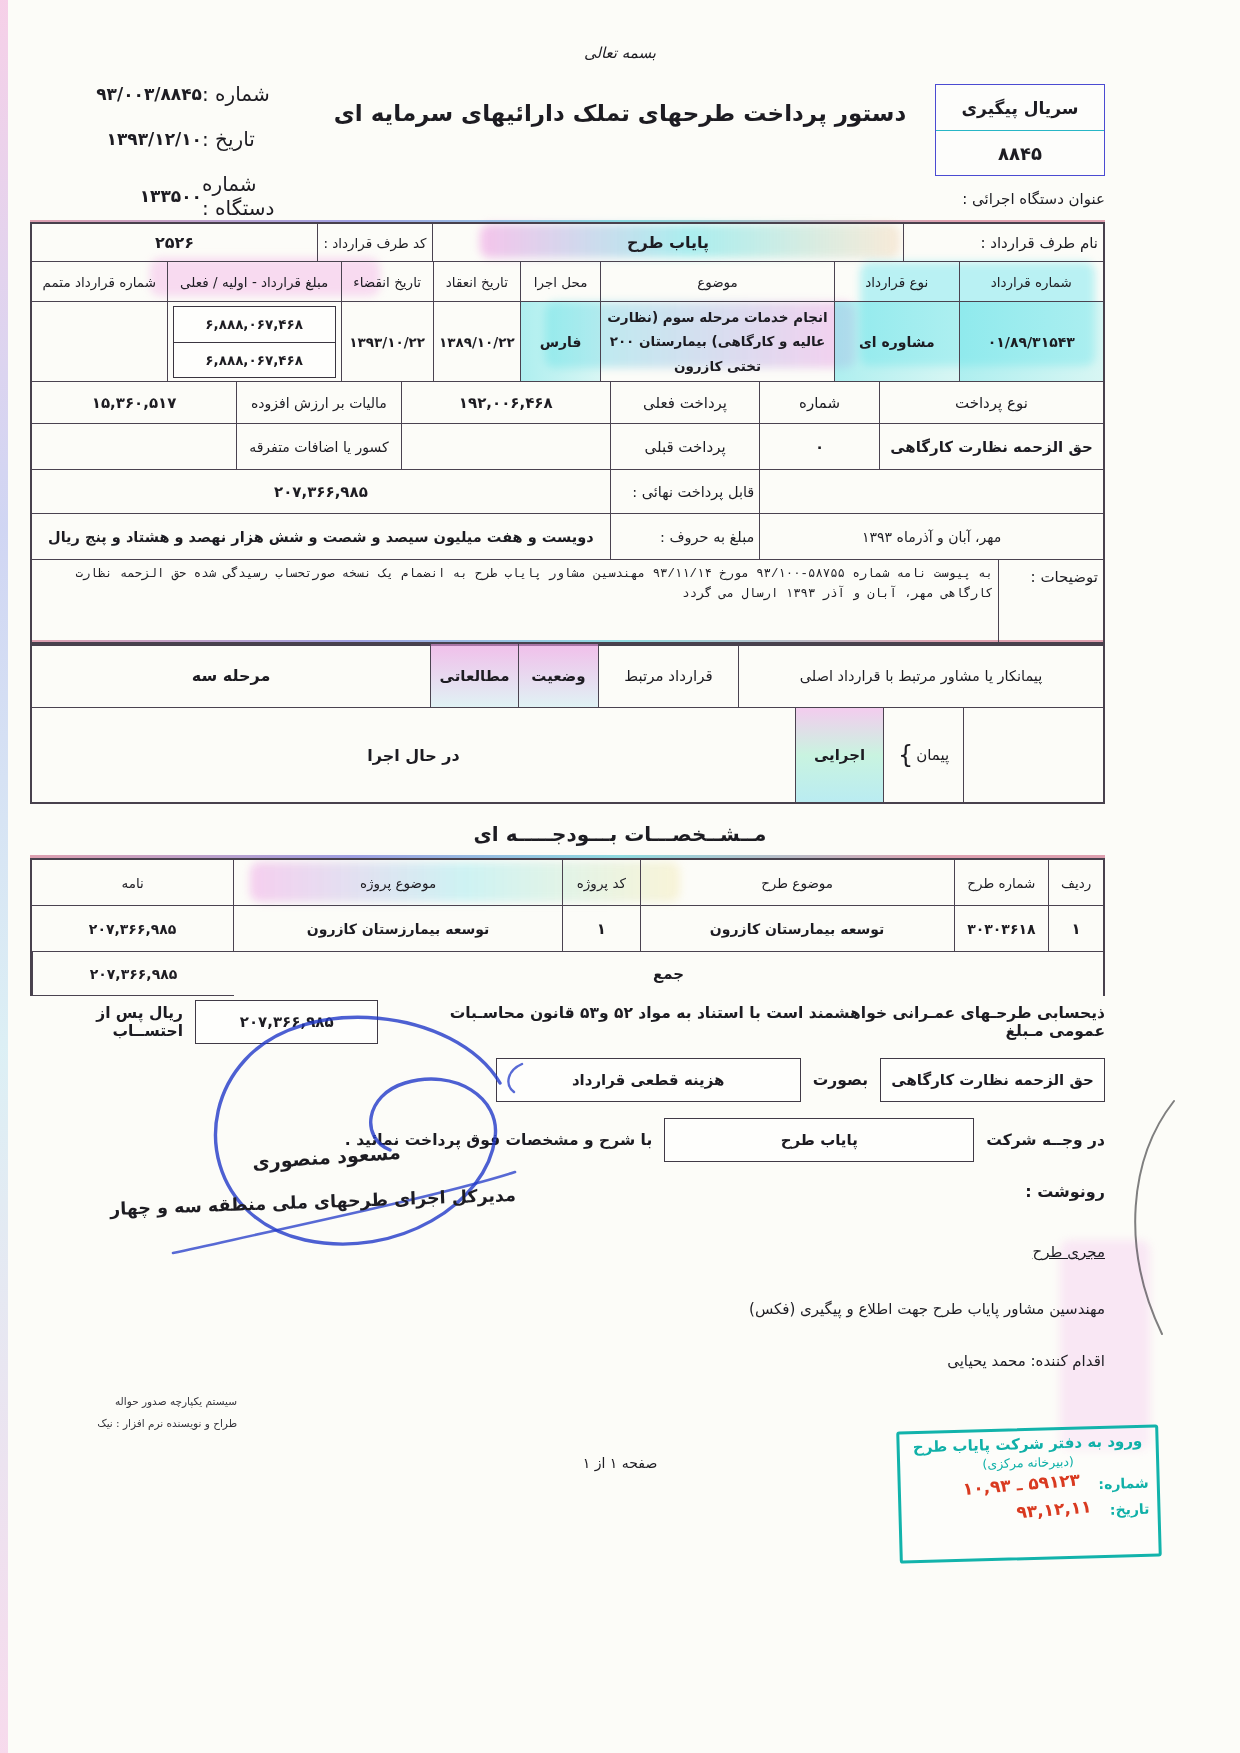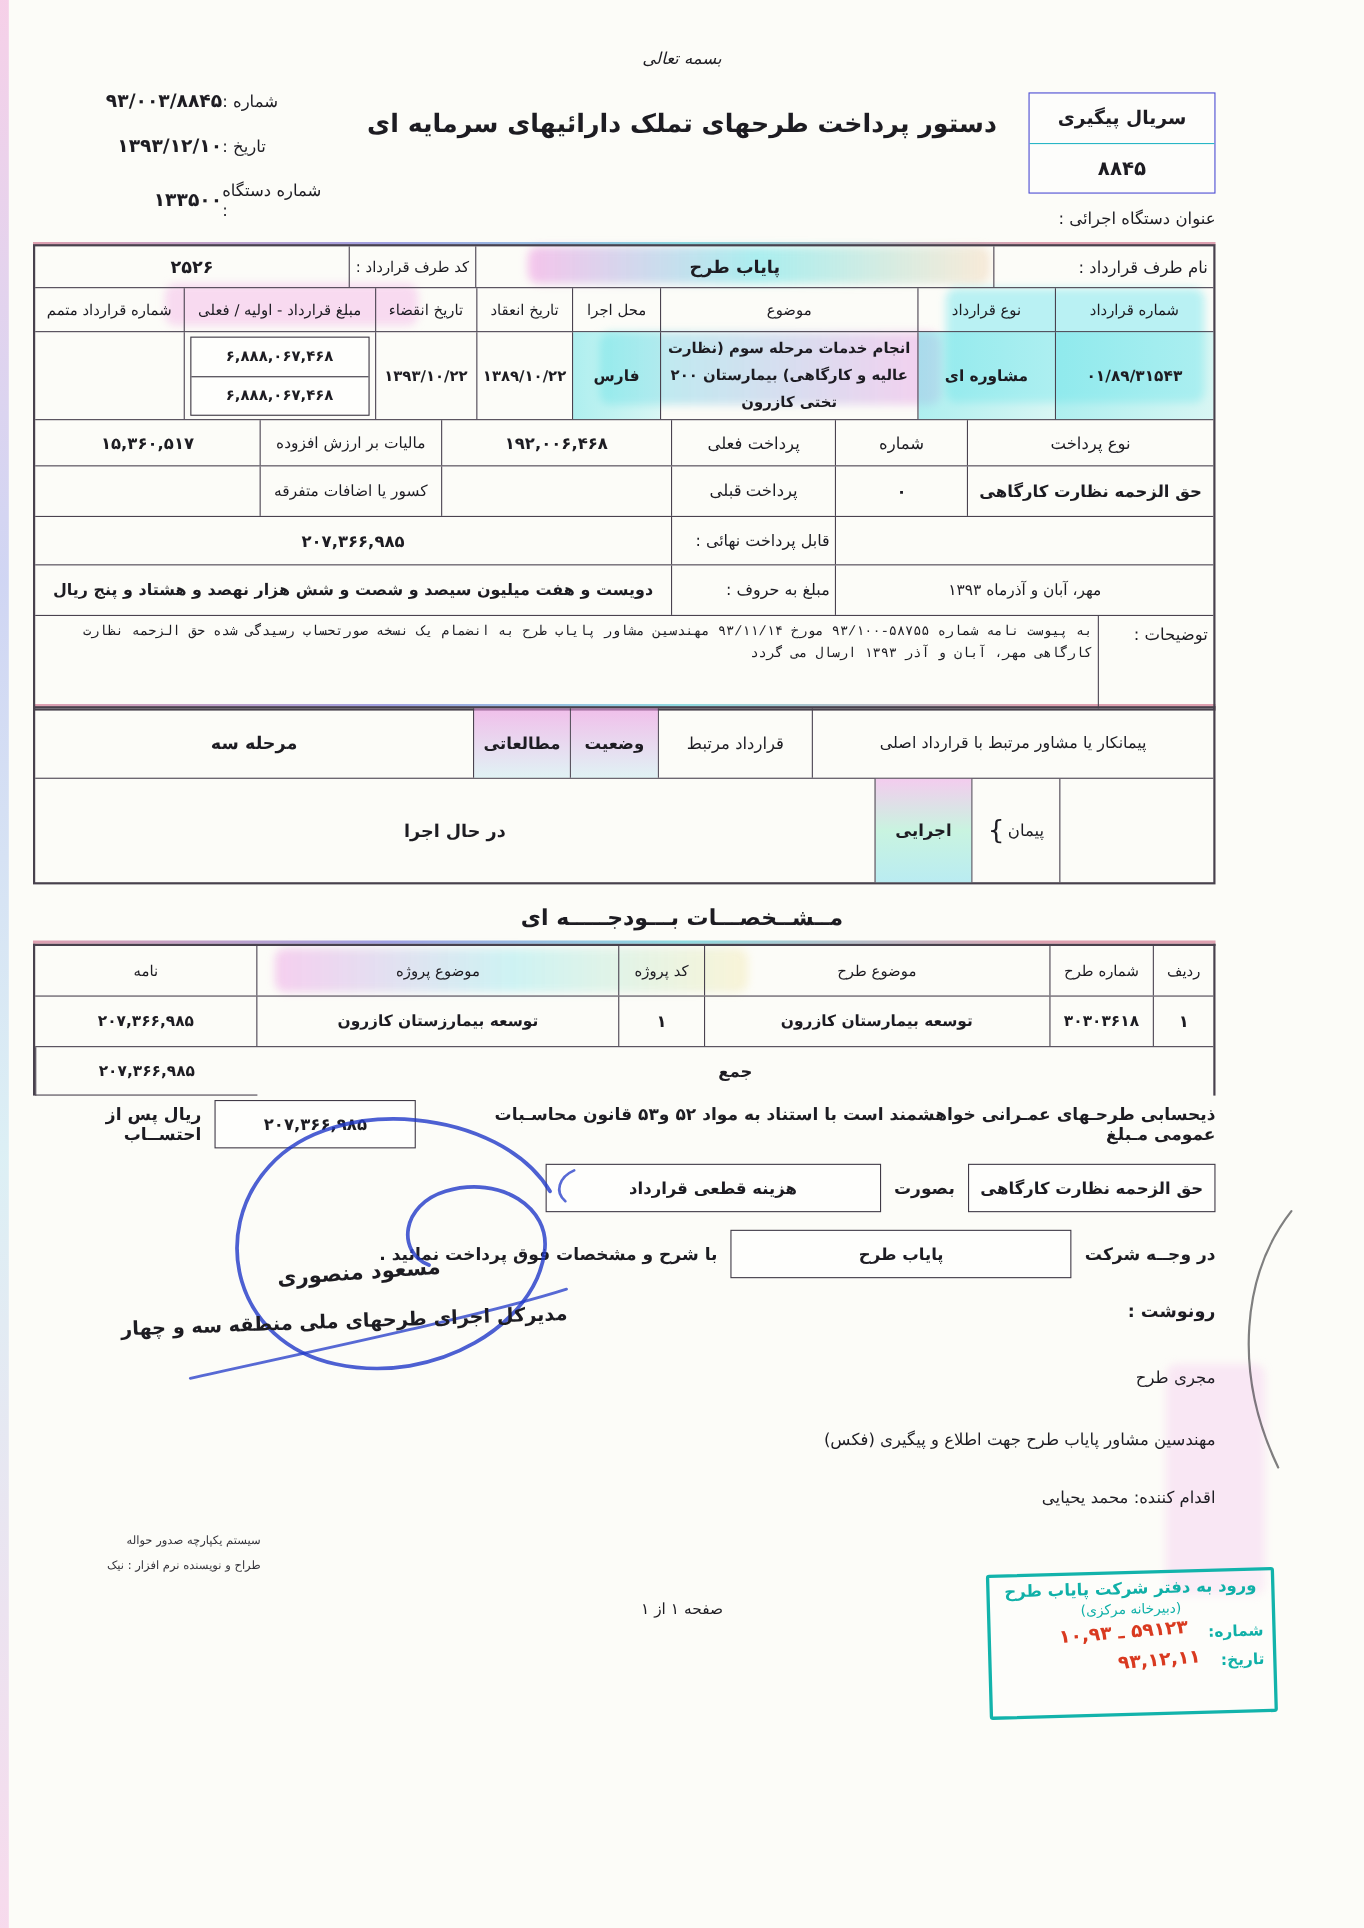"شماره :" .meta-row .lab { font-size: 15px -> 20px }
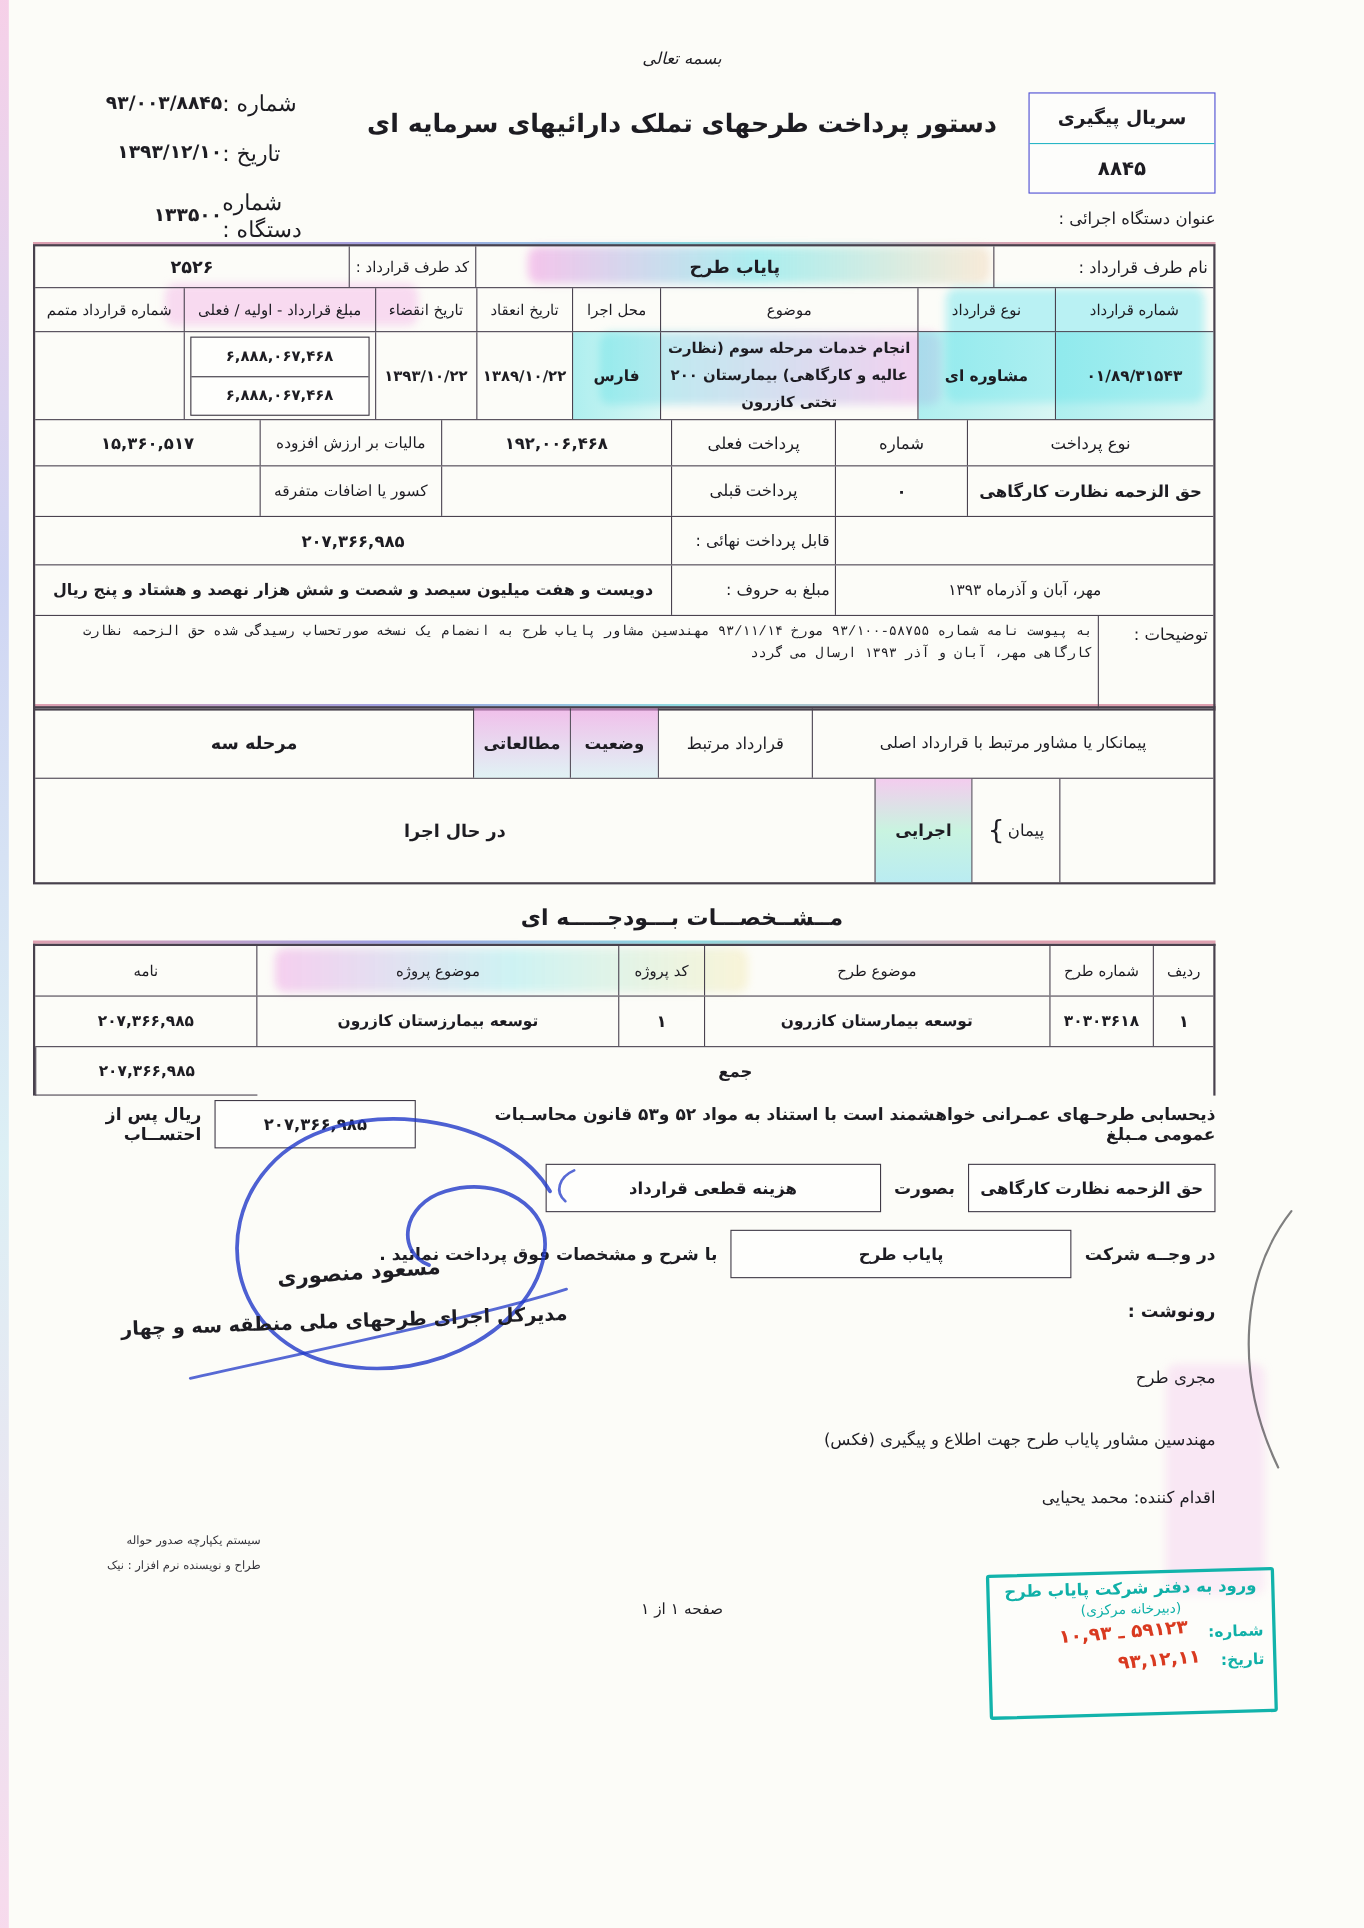"پرداخت قبلی" div.cl { font-family: Liberation Serif, serif -> none }
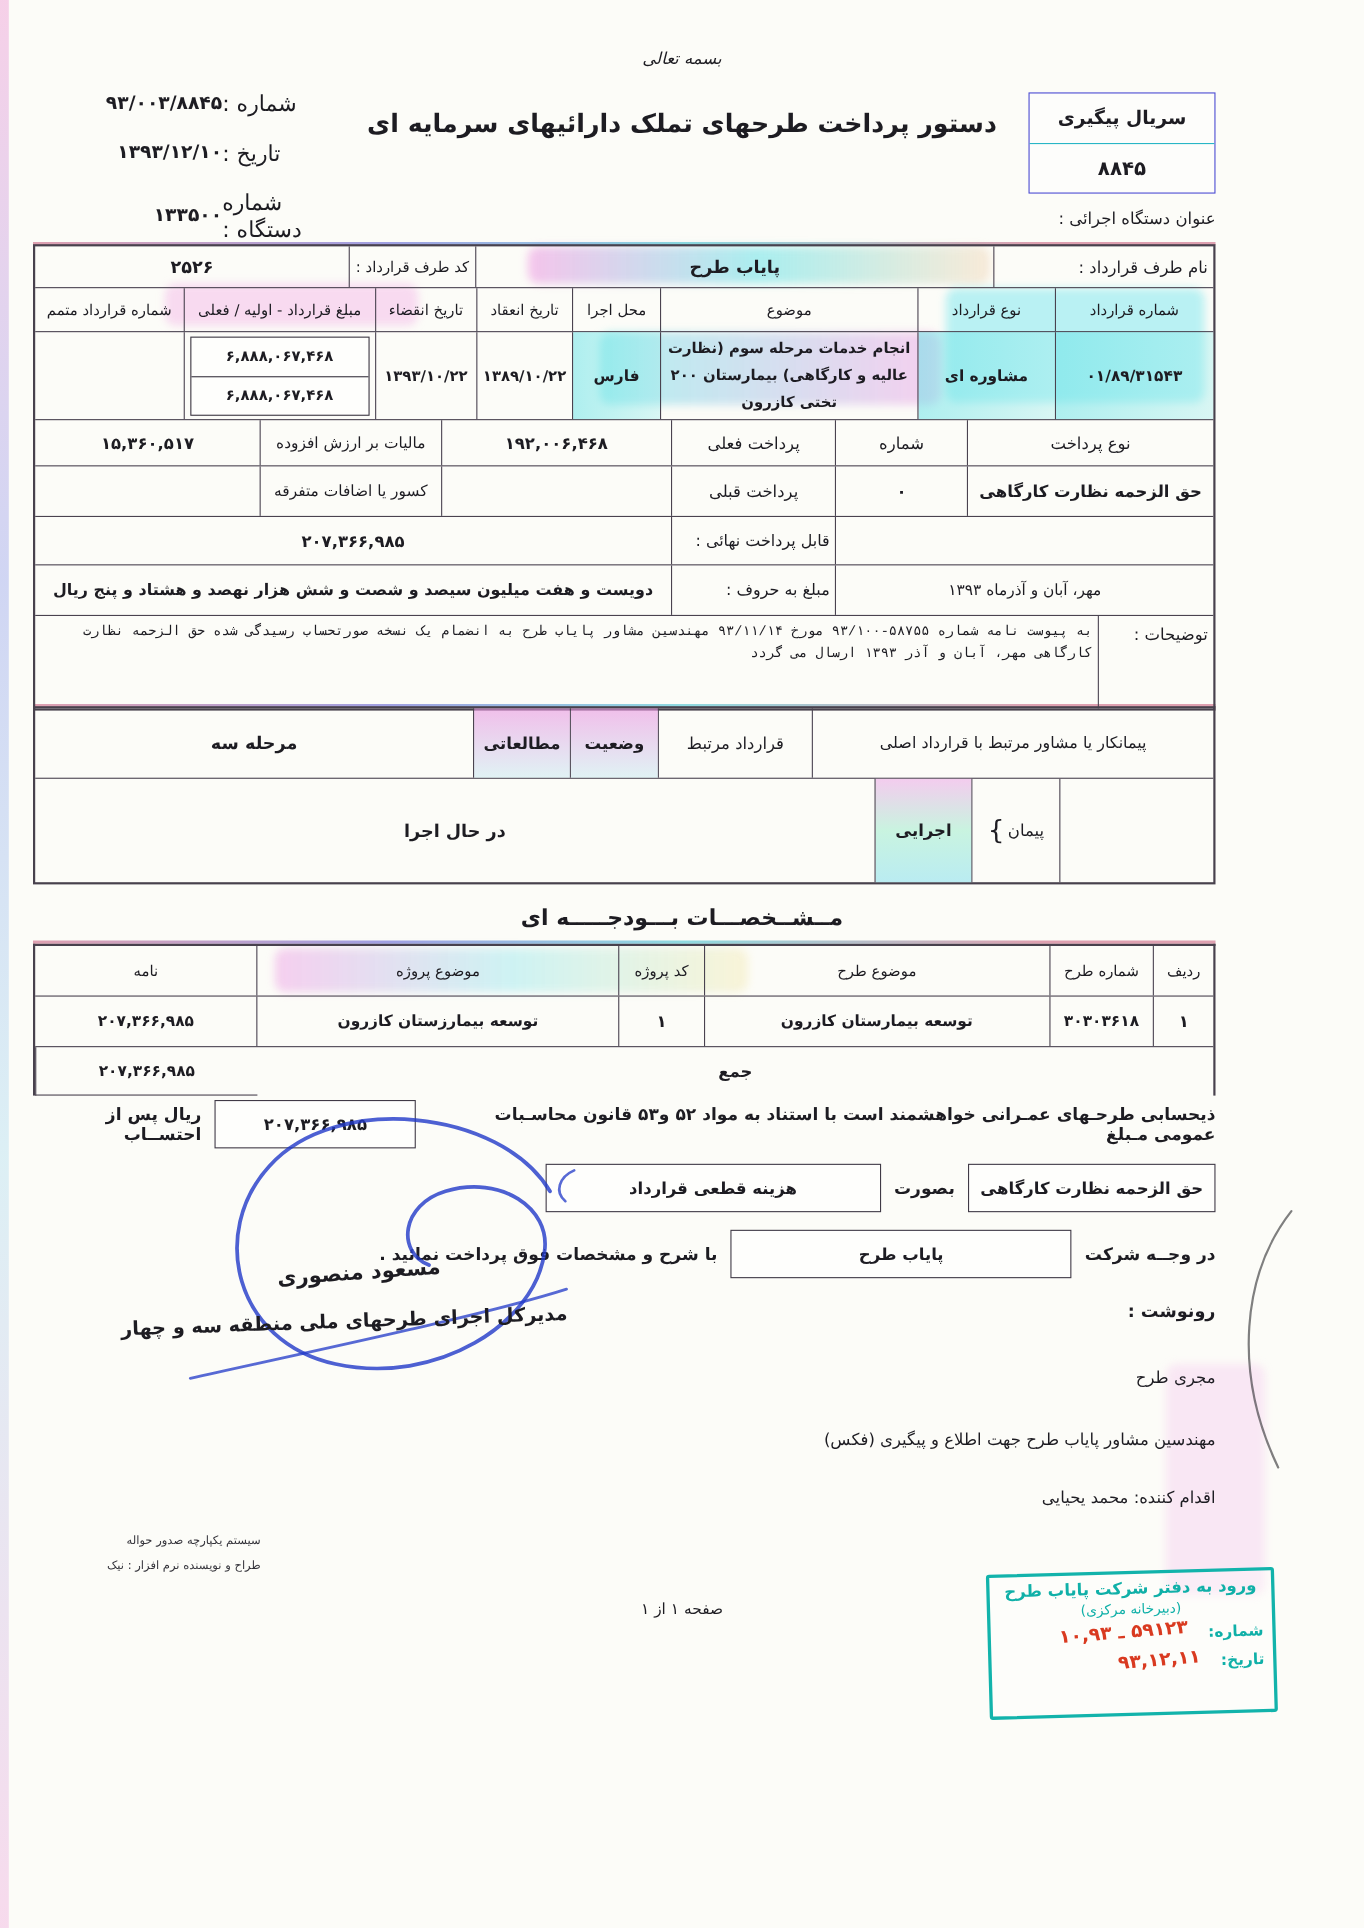"مجری طرح" div.abs { text-decoration: none -> underline }
